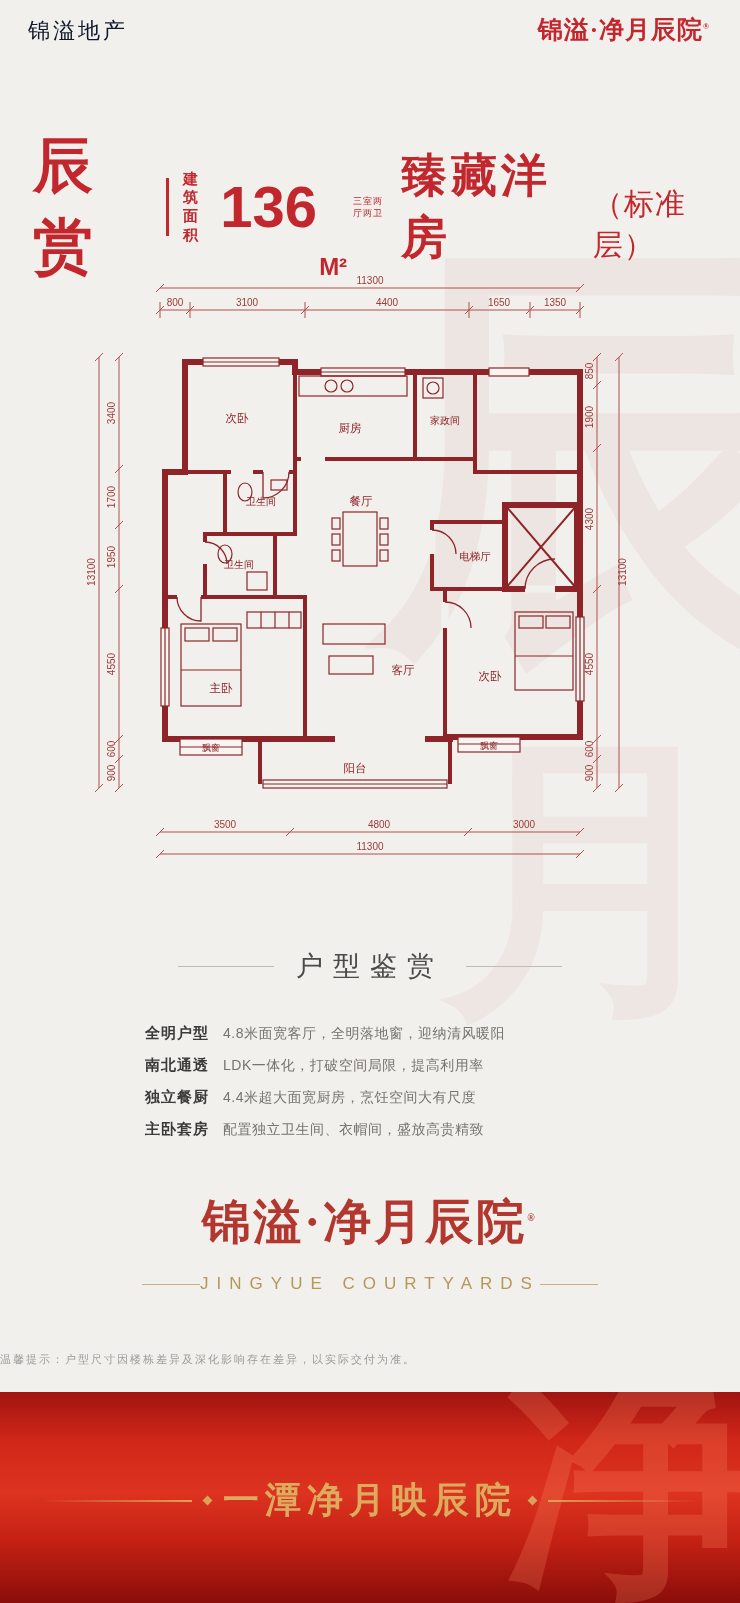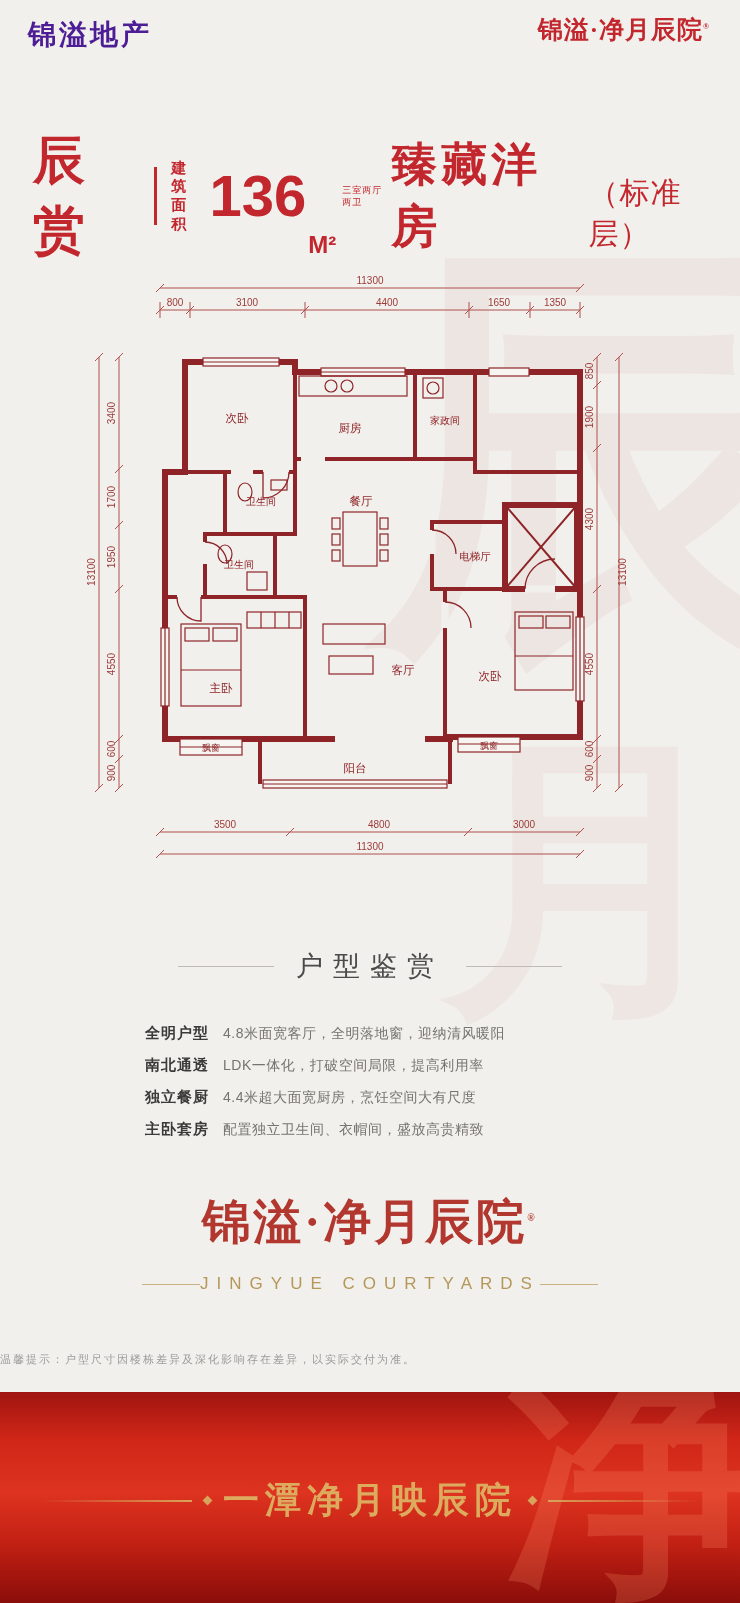"锦溢地产" .brand-left { color: #4c1d95 -> #0f172a; font-size: 28px -> 22px; font-weight: bold -> normal }
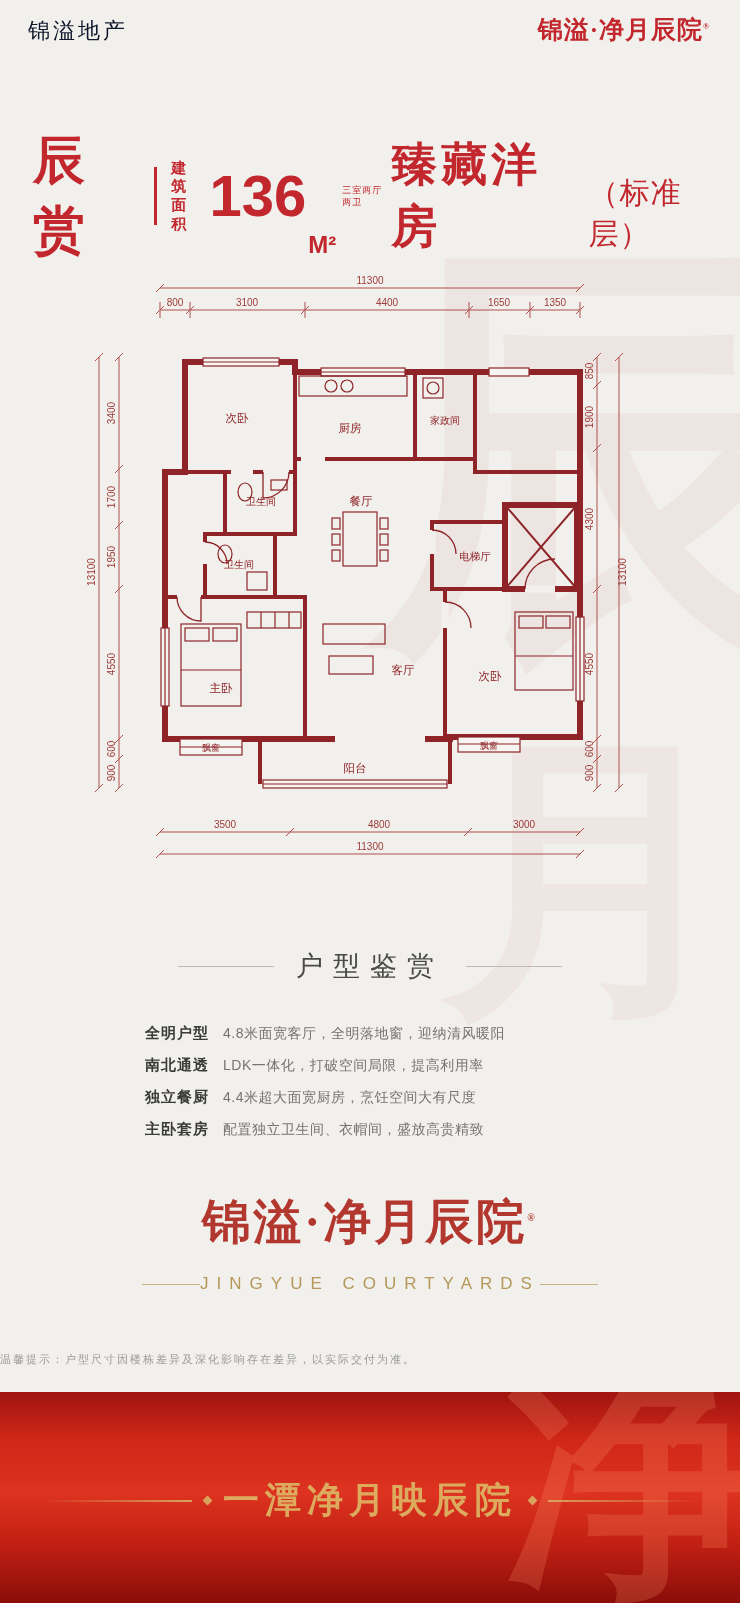"辰赏" .t-name { font-size: 52px -> 60px }
